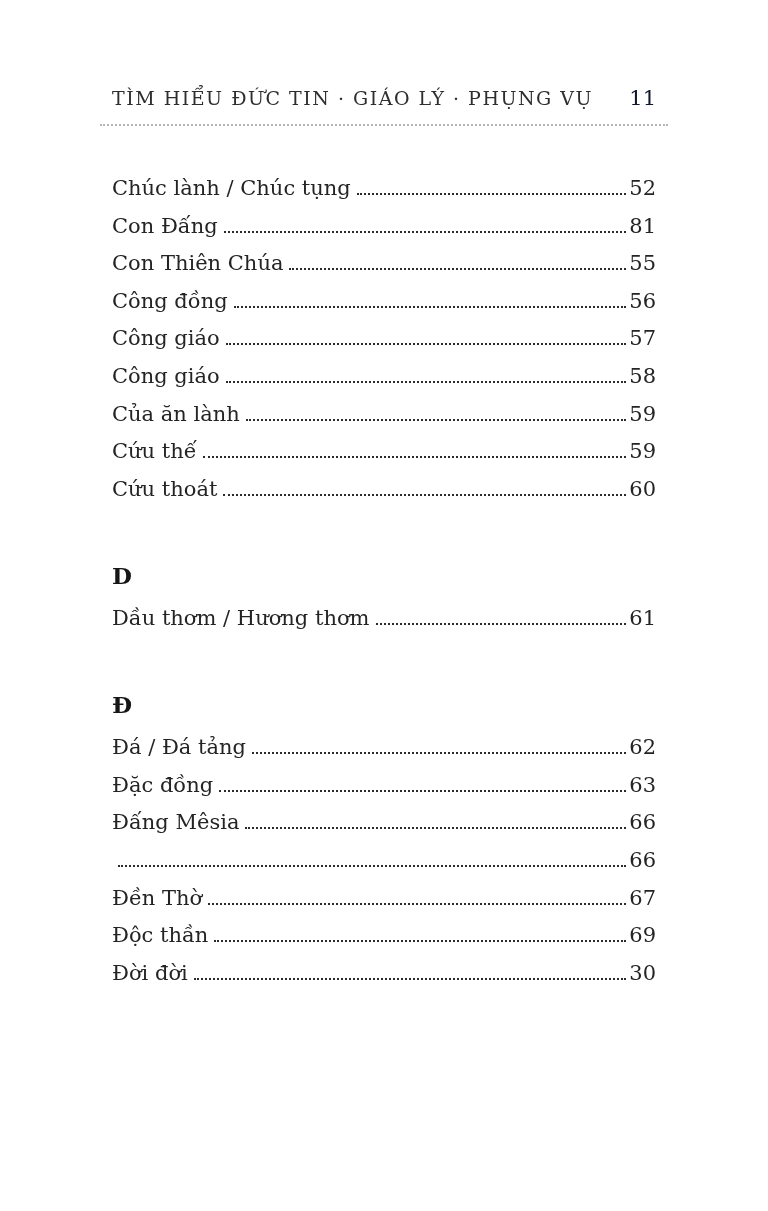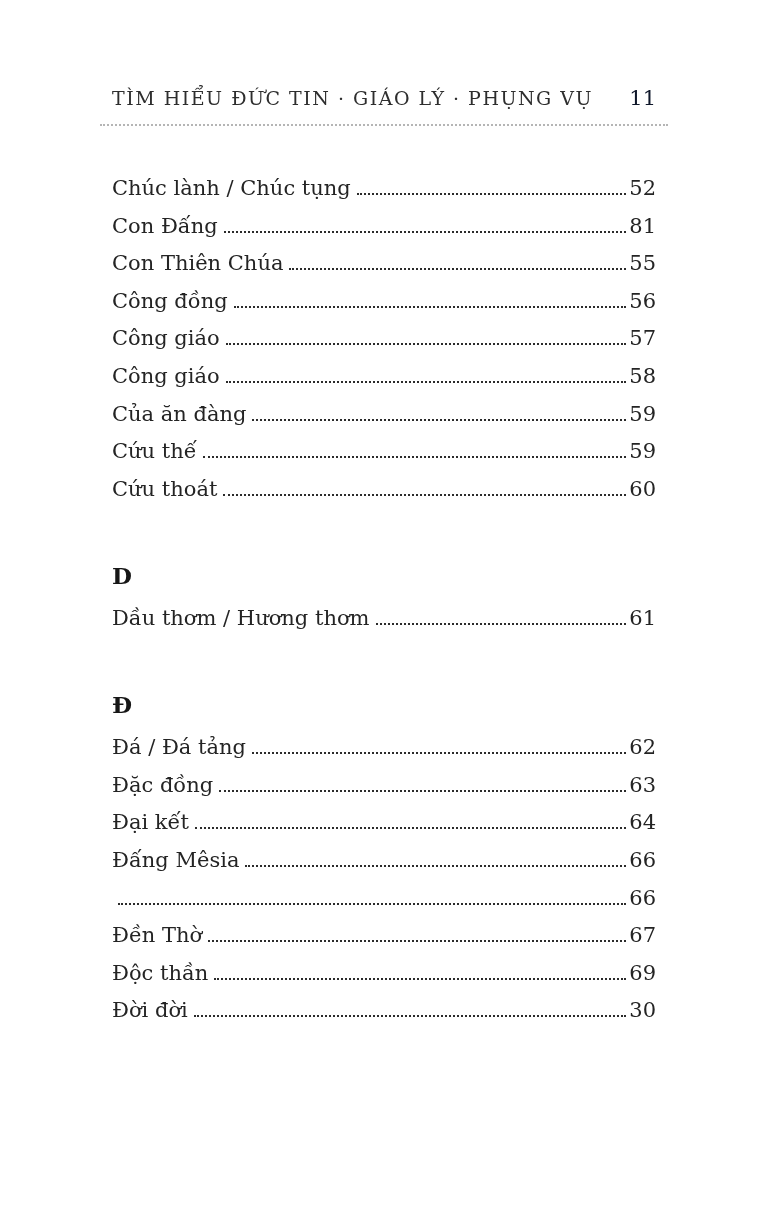"Của ăn đàng" span.toc-term { text: đàng -> lành }
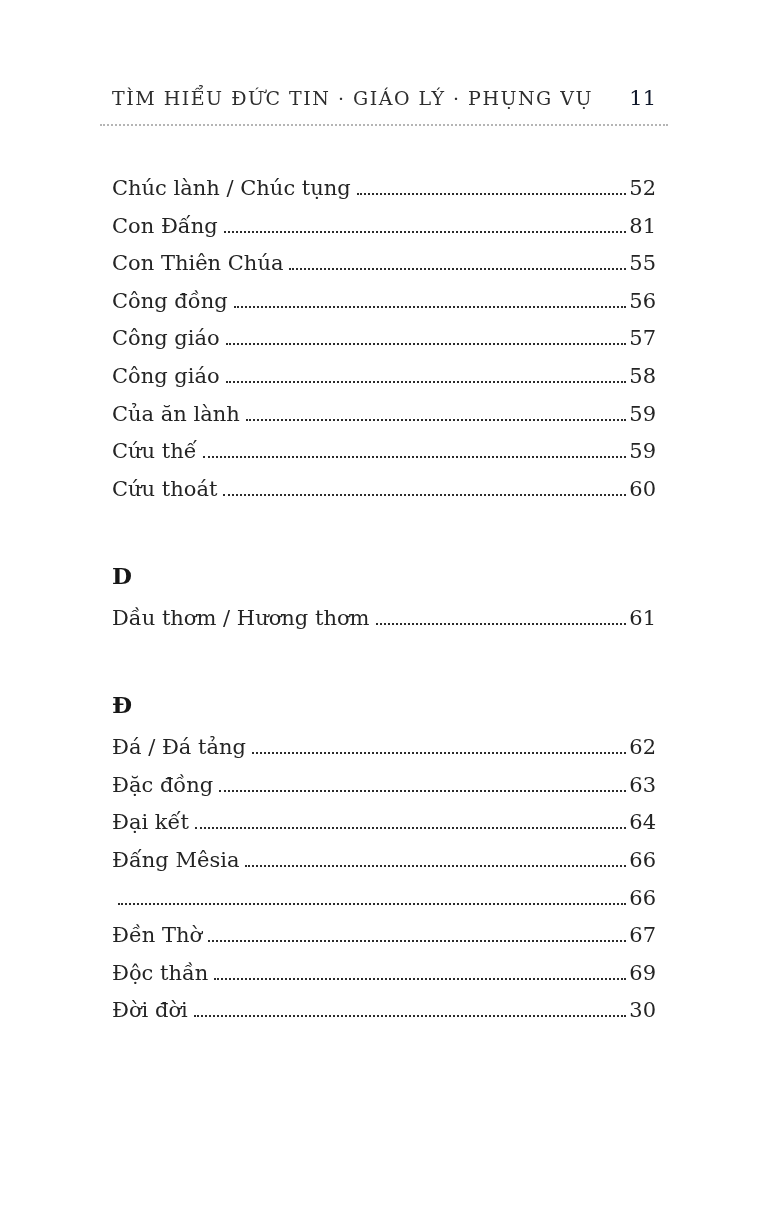"Đại kết" div.toc-row { html: <div> <span>Đại kết</span> <span></span> <span>64</span> </div> -> none }
